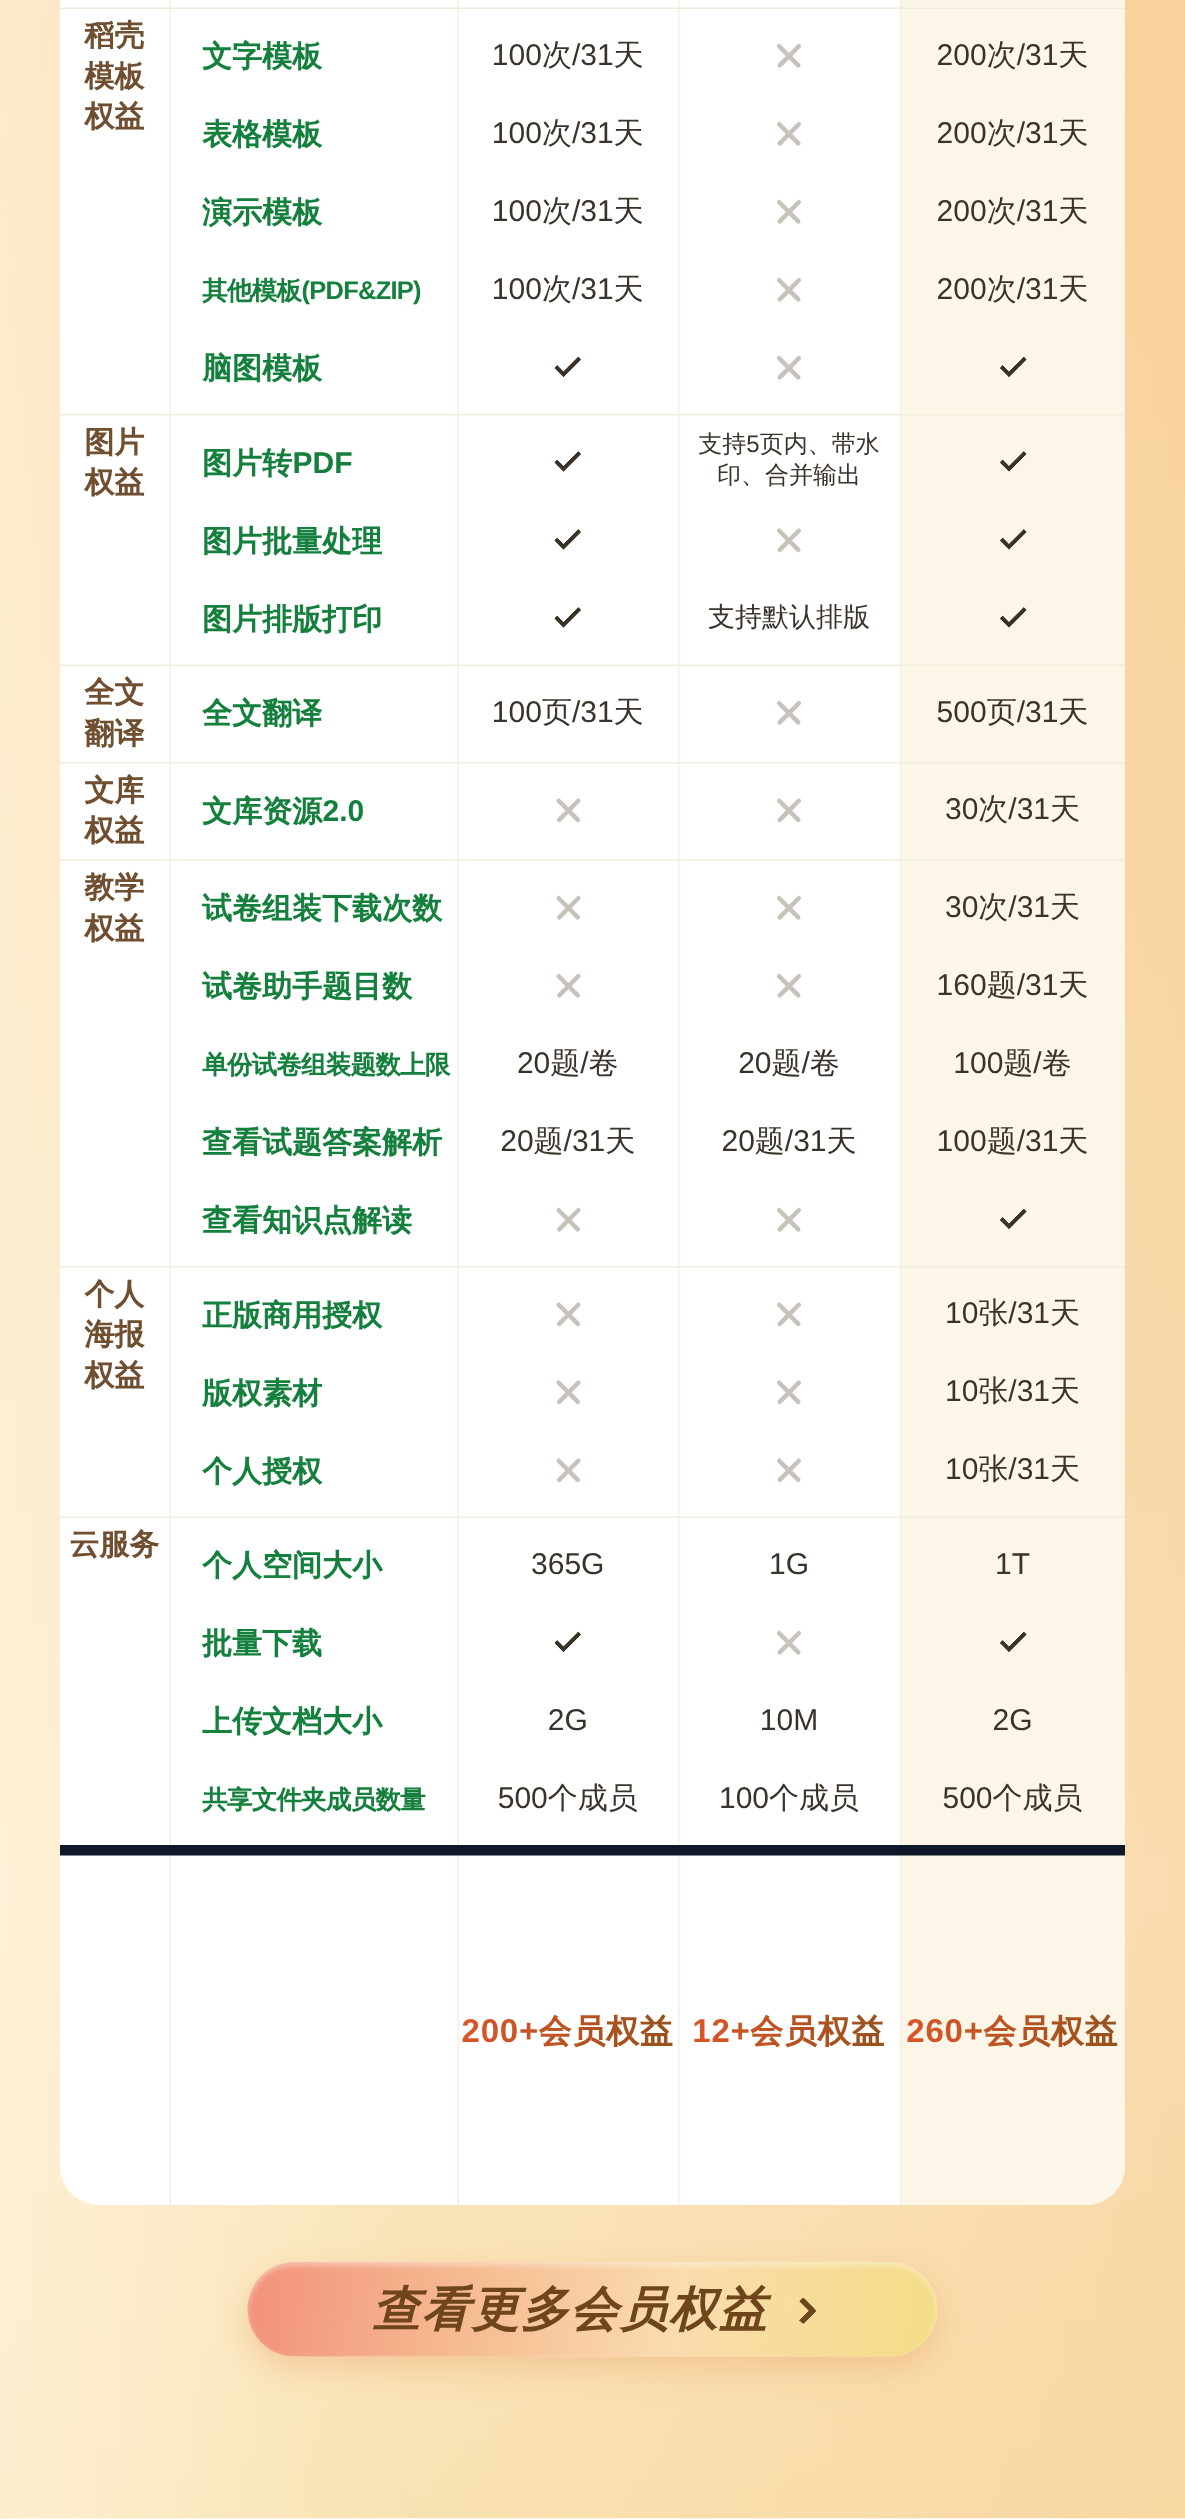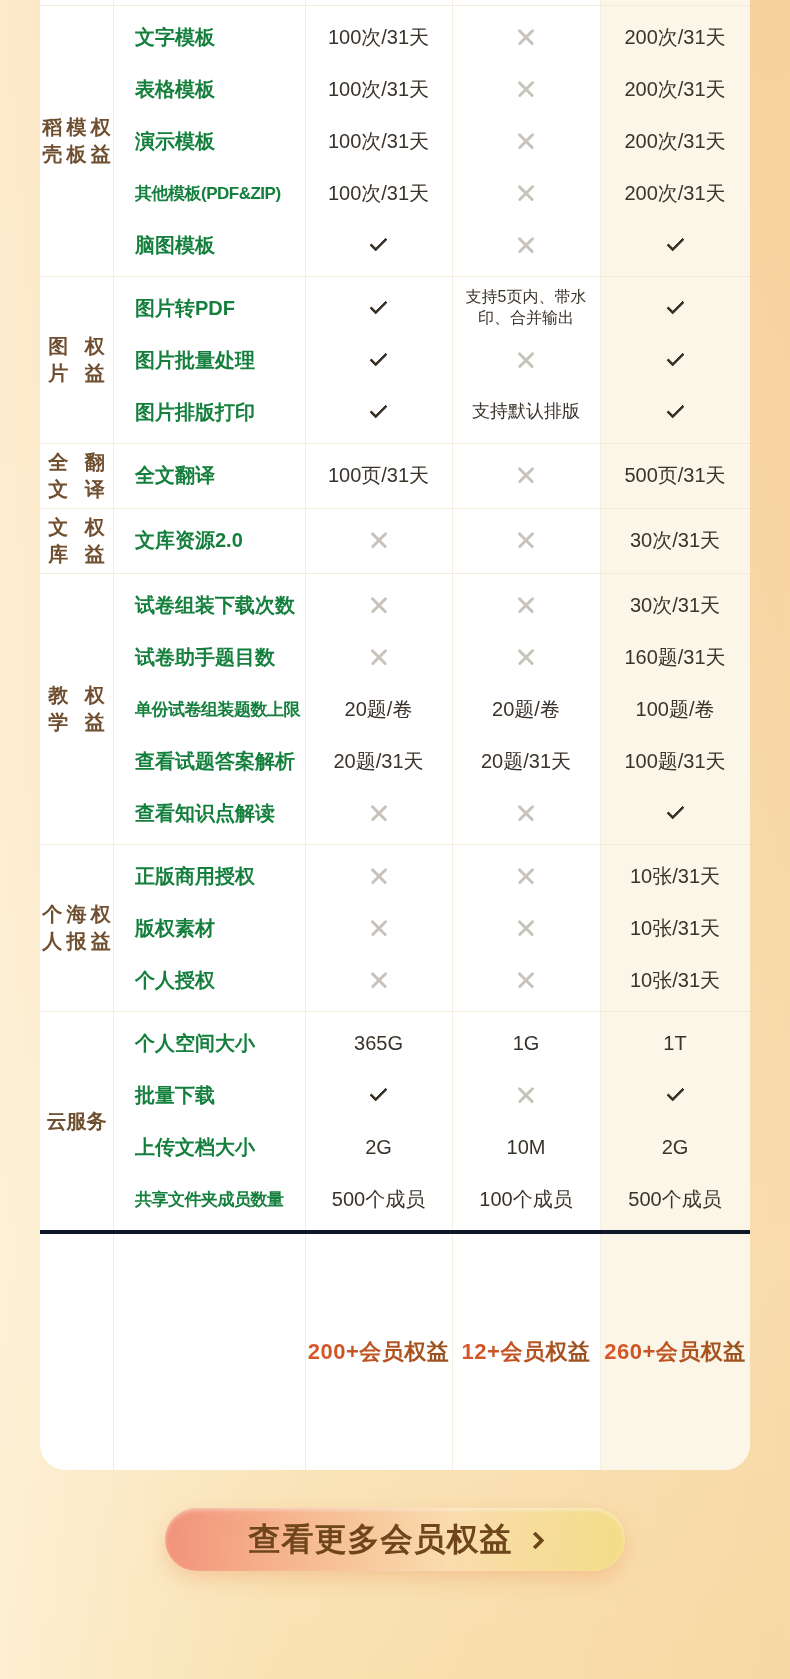"稻壳" .category-cell { flex-direction: row -> column; justify-content: center -> flex-start }
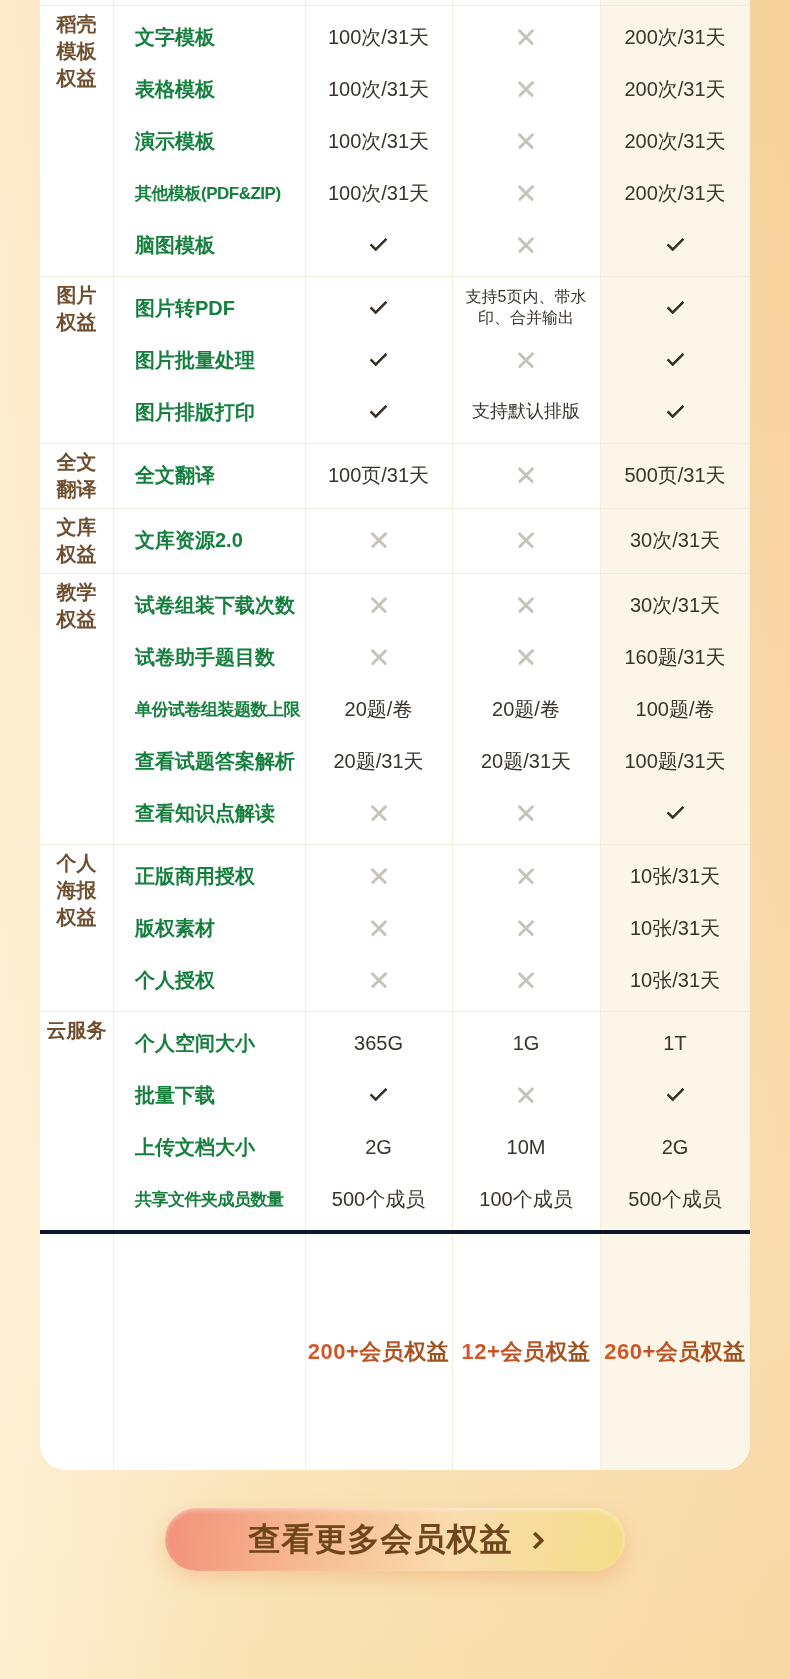"200+会员权益" .footer-row { border-top: 4px solid #0f172a -> 7px solid #0f172a }
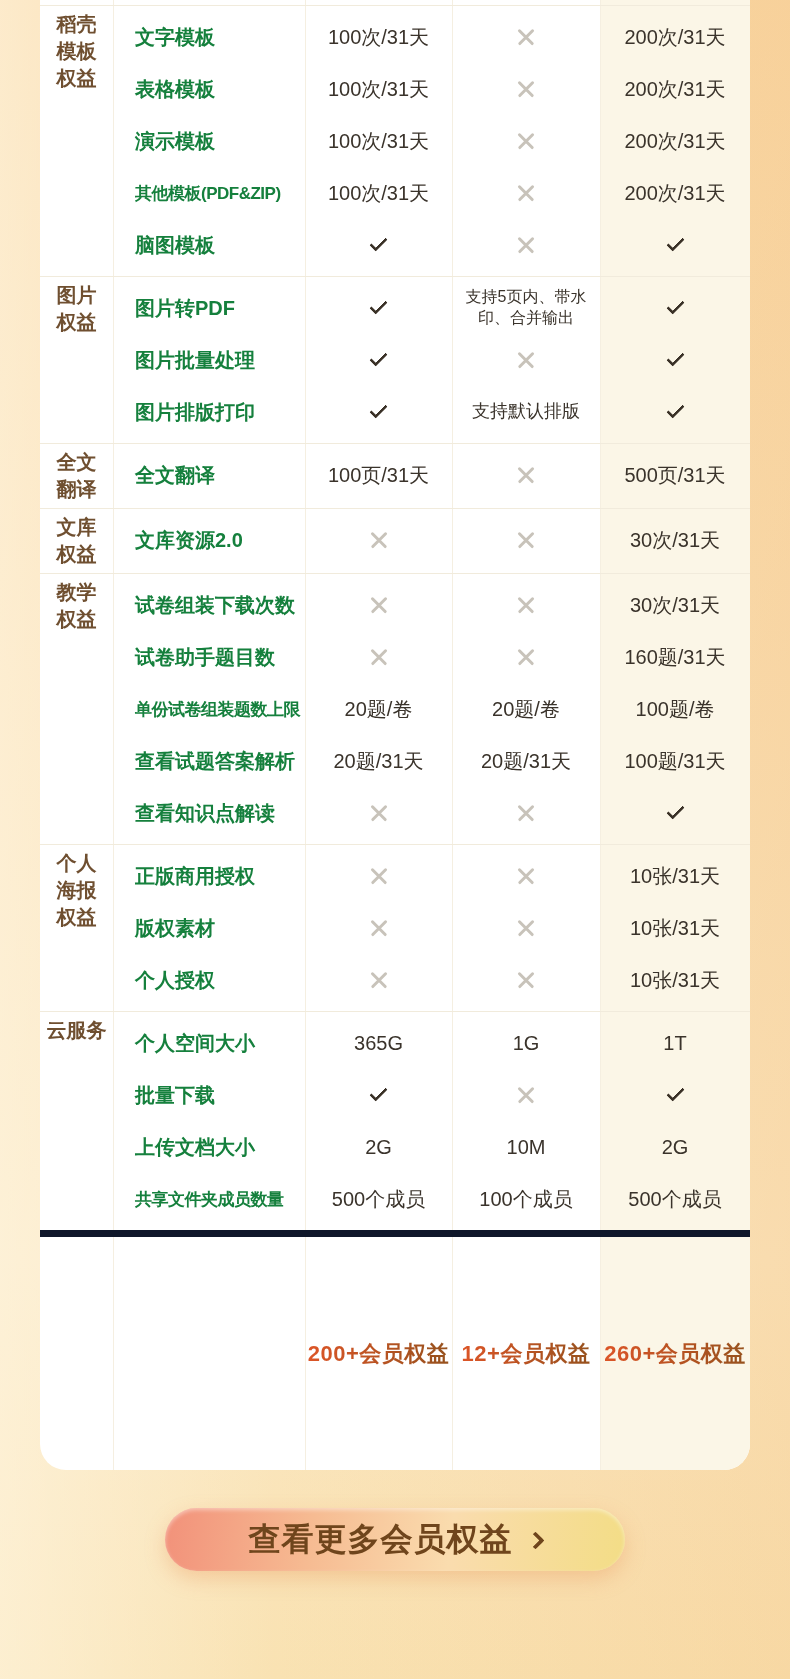"查看更多会员权益" .cta { font-style: none -> italic }
